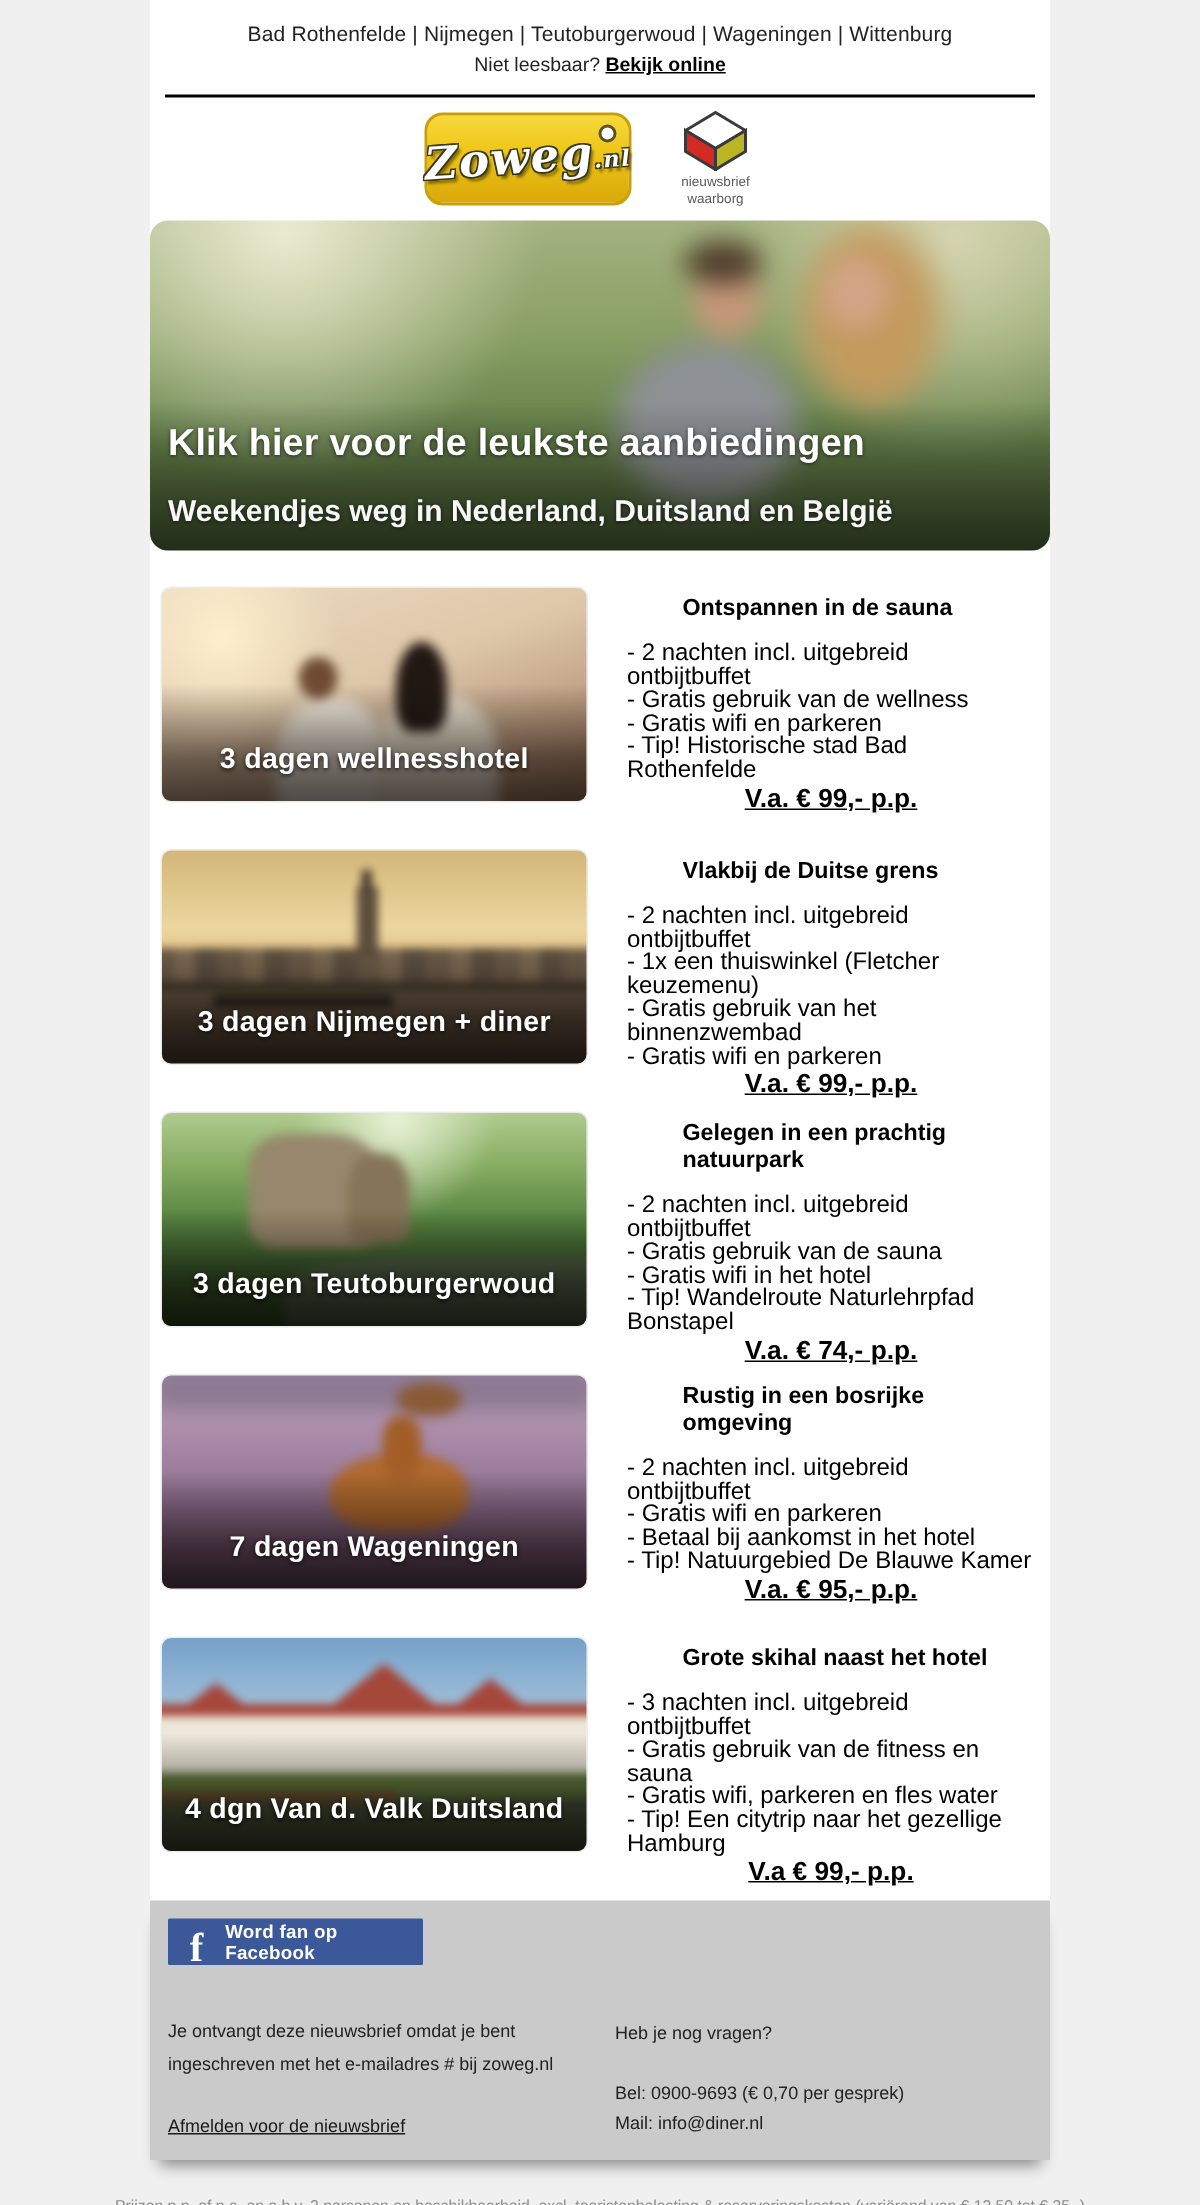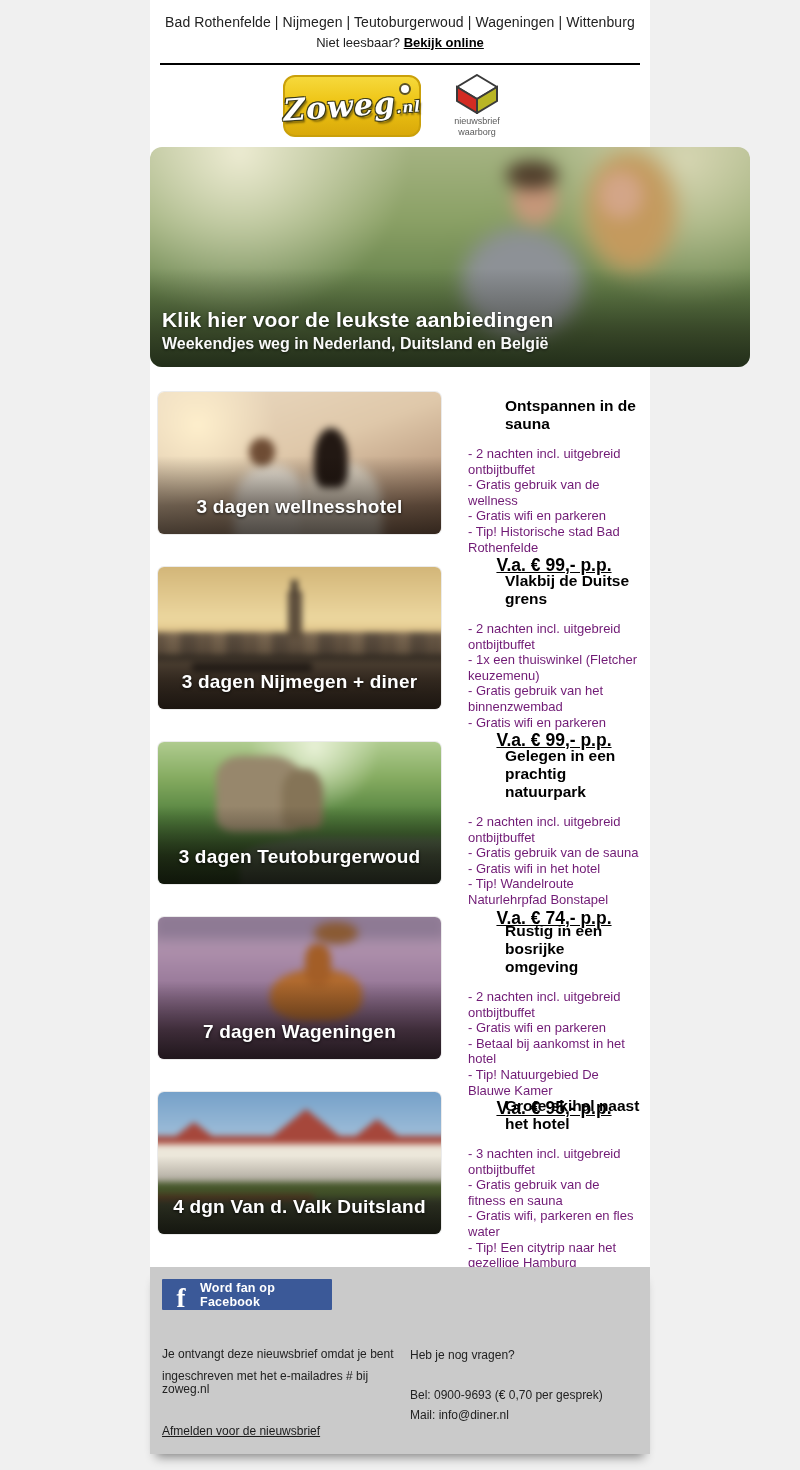"Bad Rothenfelde | Nijmegen |" .email-column { width: 500px -> 600px }
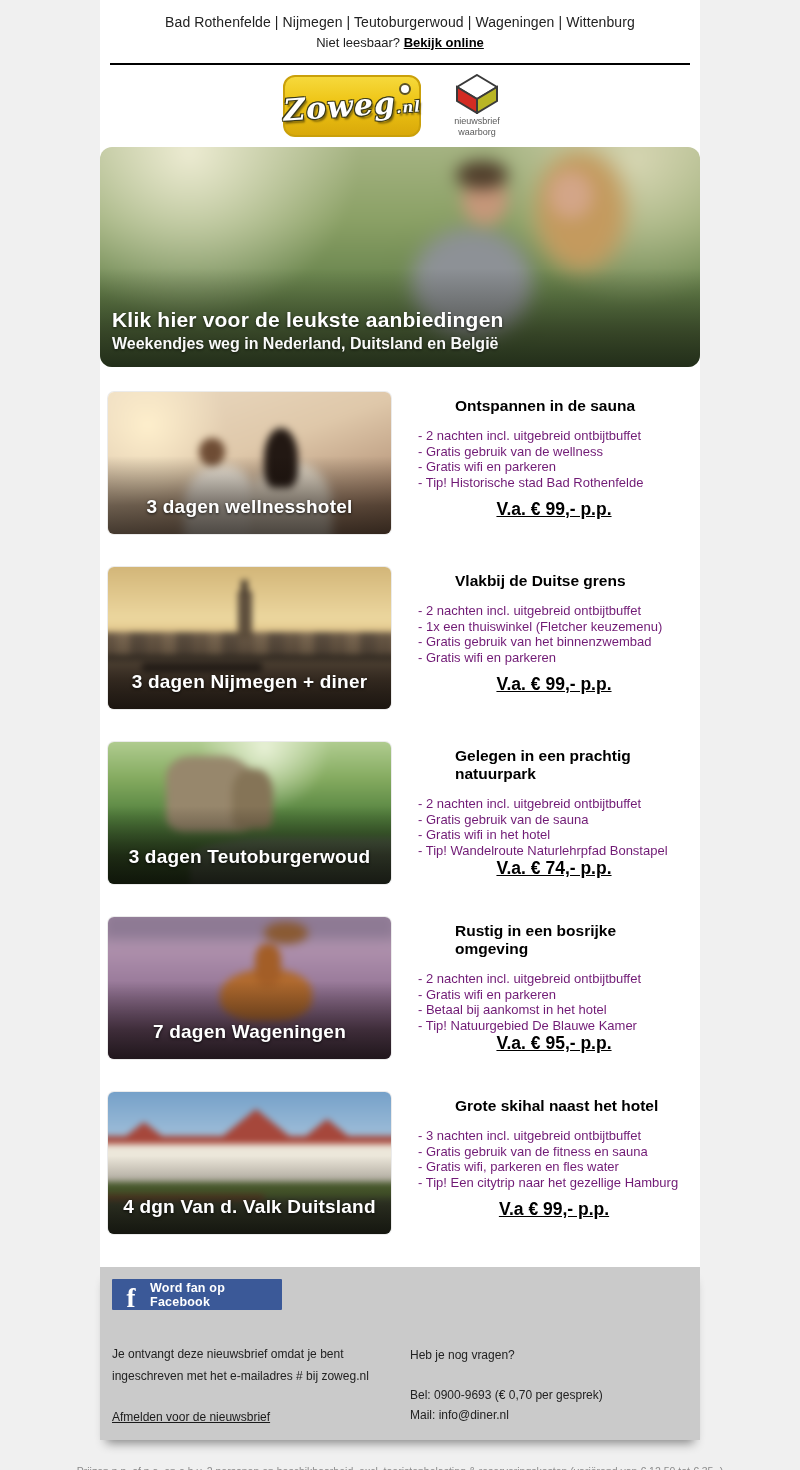"Klik hier voor de leukste" .hero-title { font-size: 21px -> 25px }
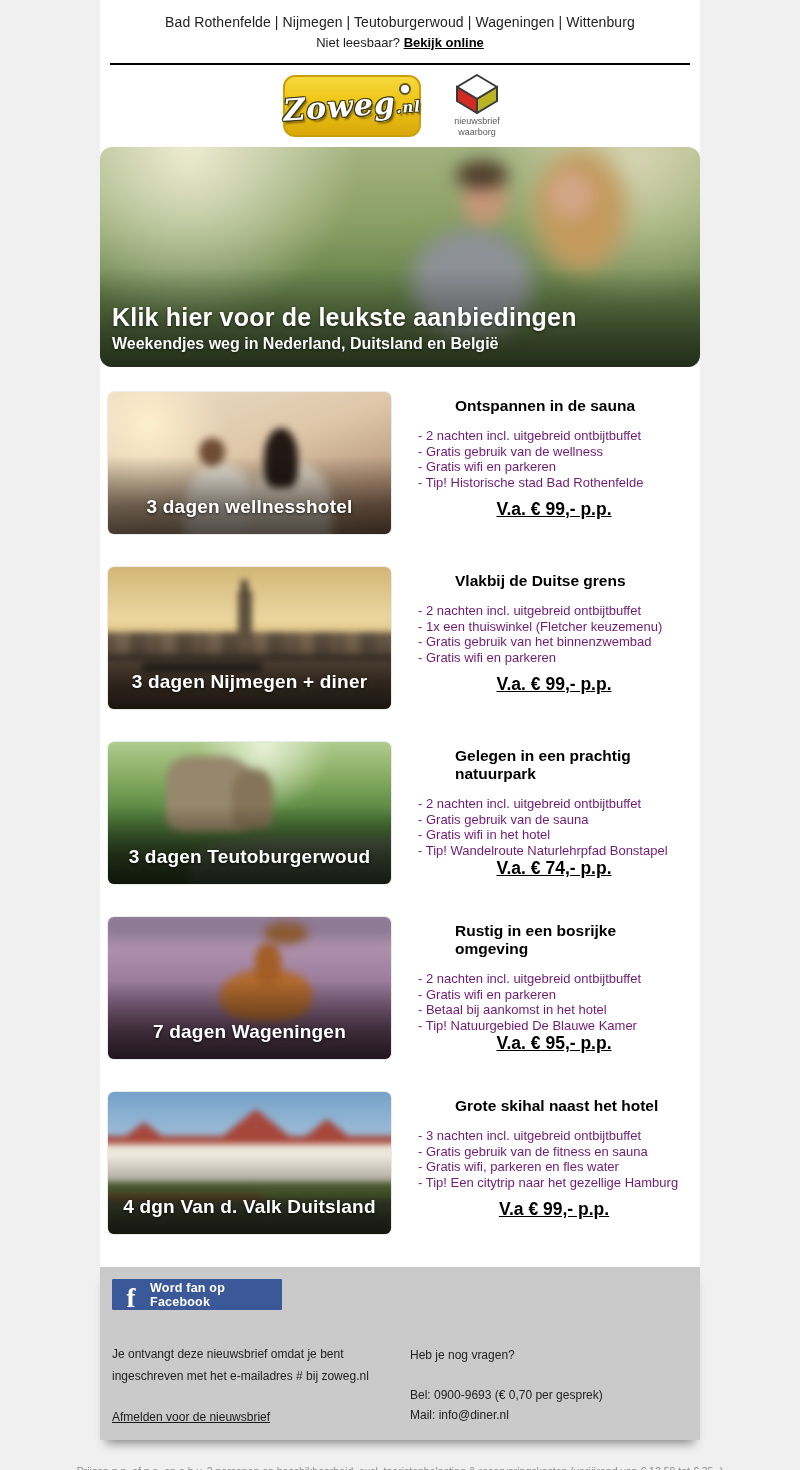"Weekendjes weg in Nederland, Duitsland" .hero-sub { font-size: 16px -> 20px; margin-top: 3px -> 20px }
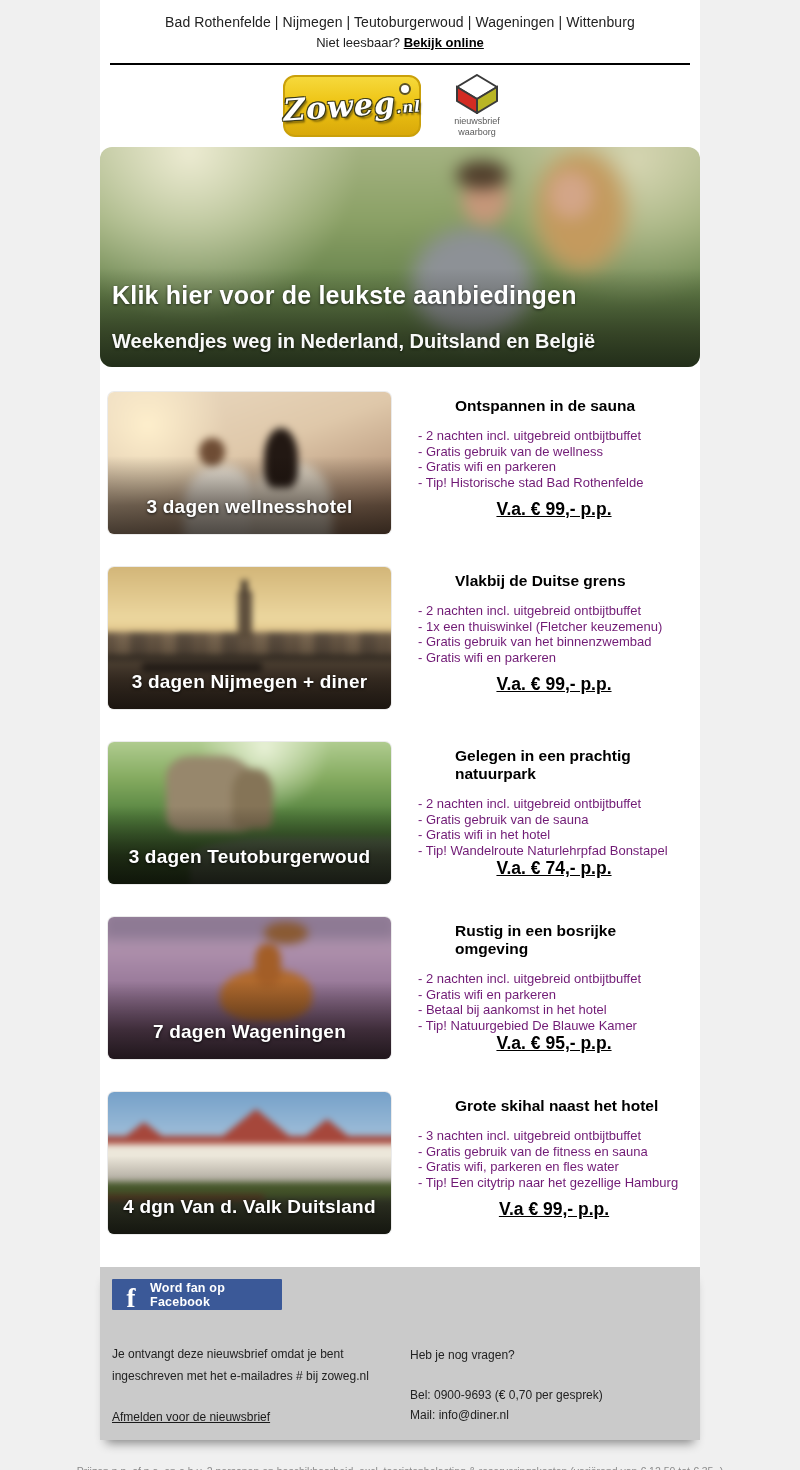"- 2 nachten incl. uitgebreid" .deal-bullets { color: #701a75 -> #000000; font-size: 13px -> 16px }
